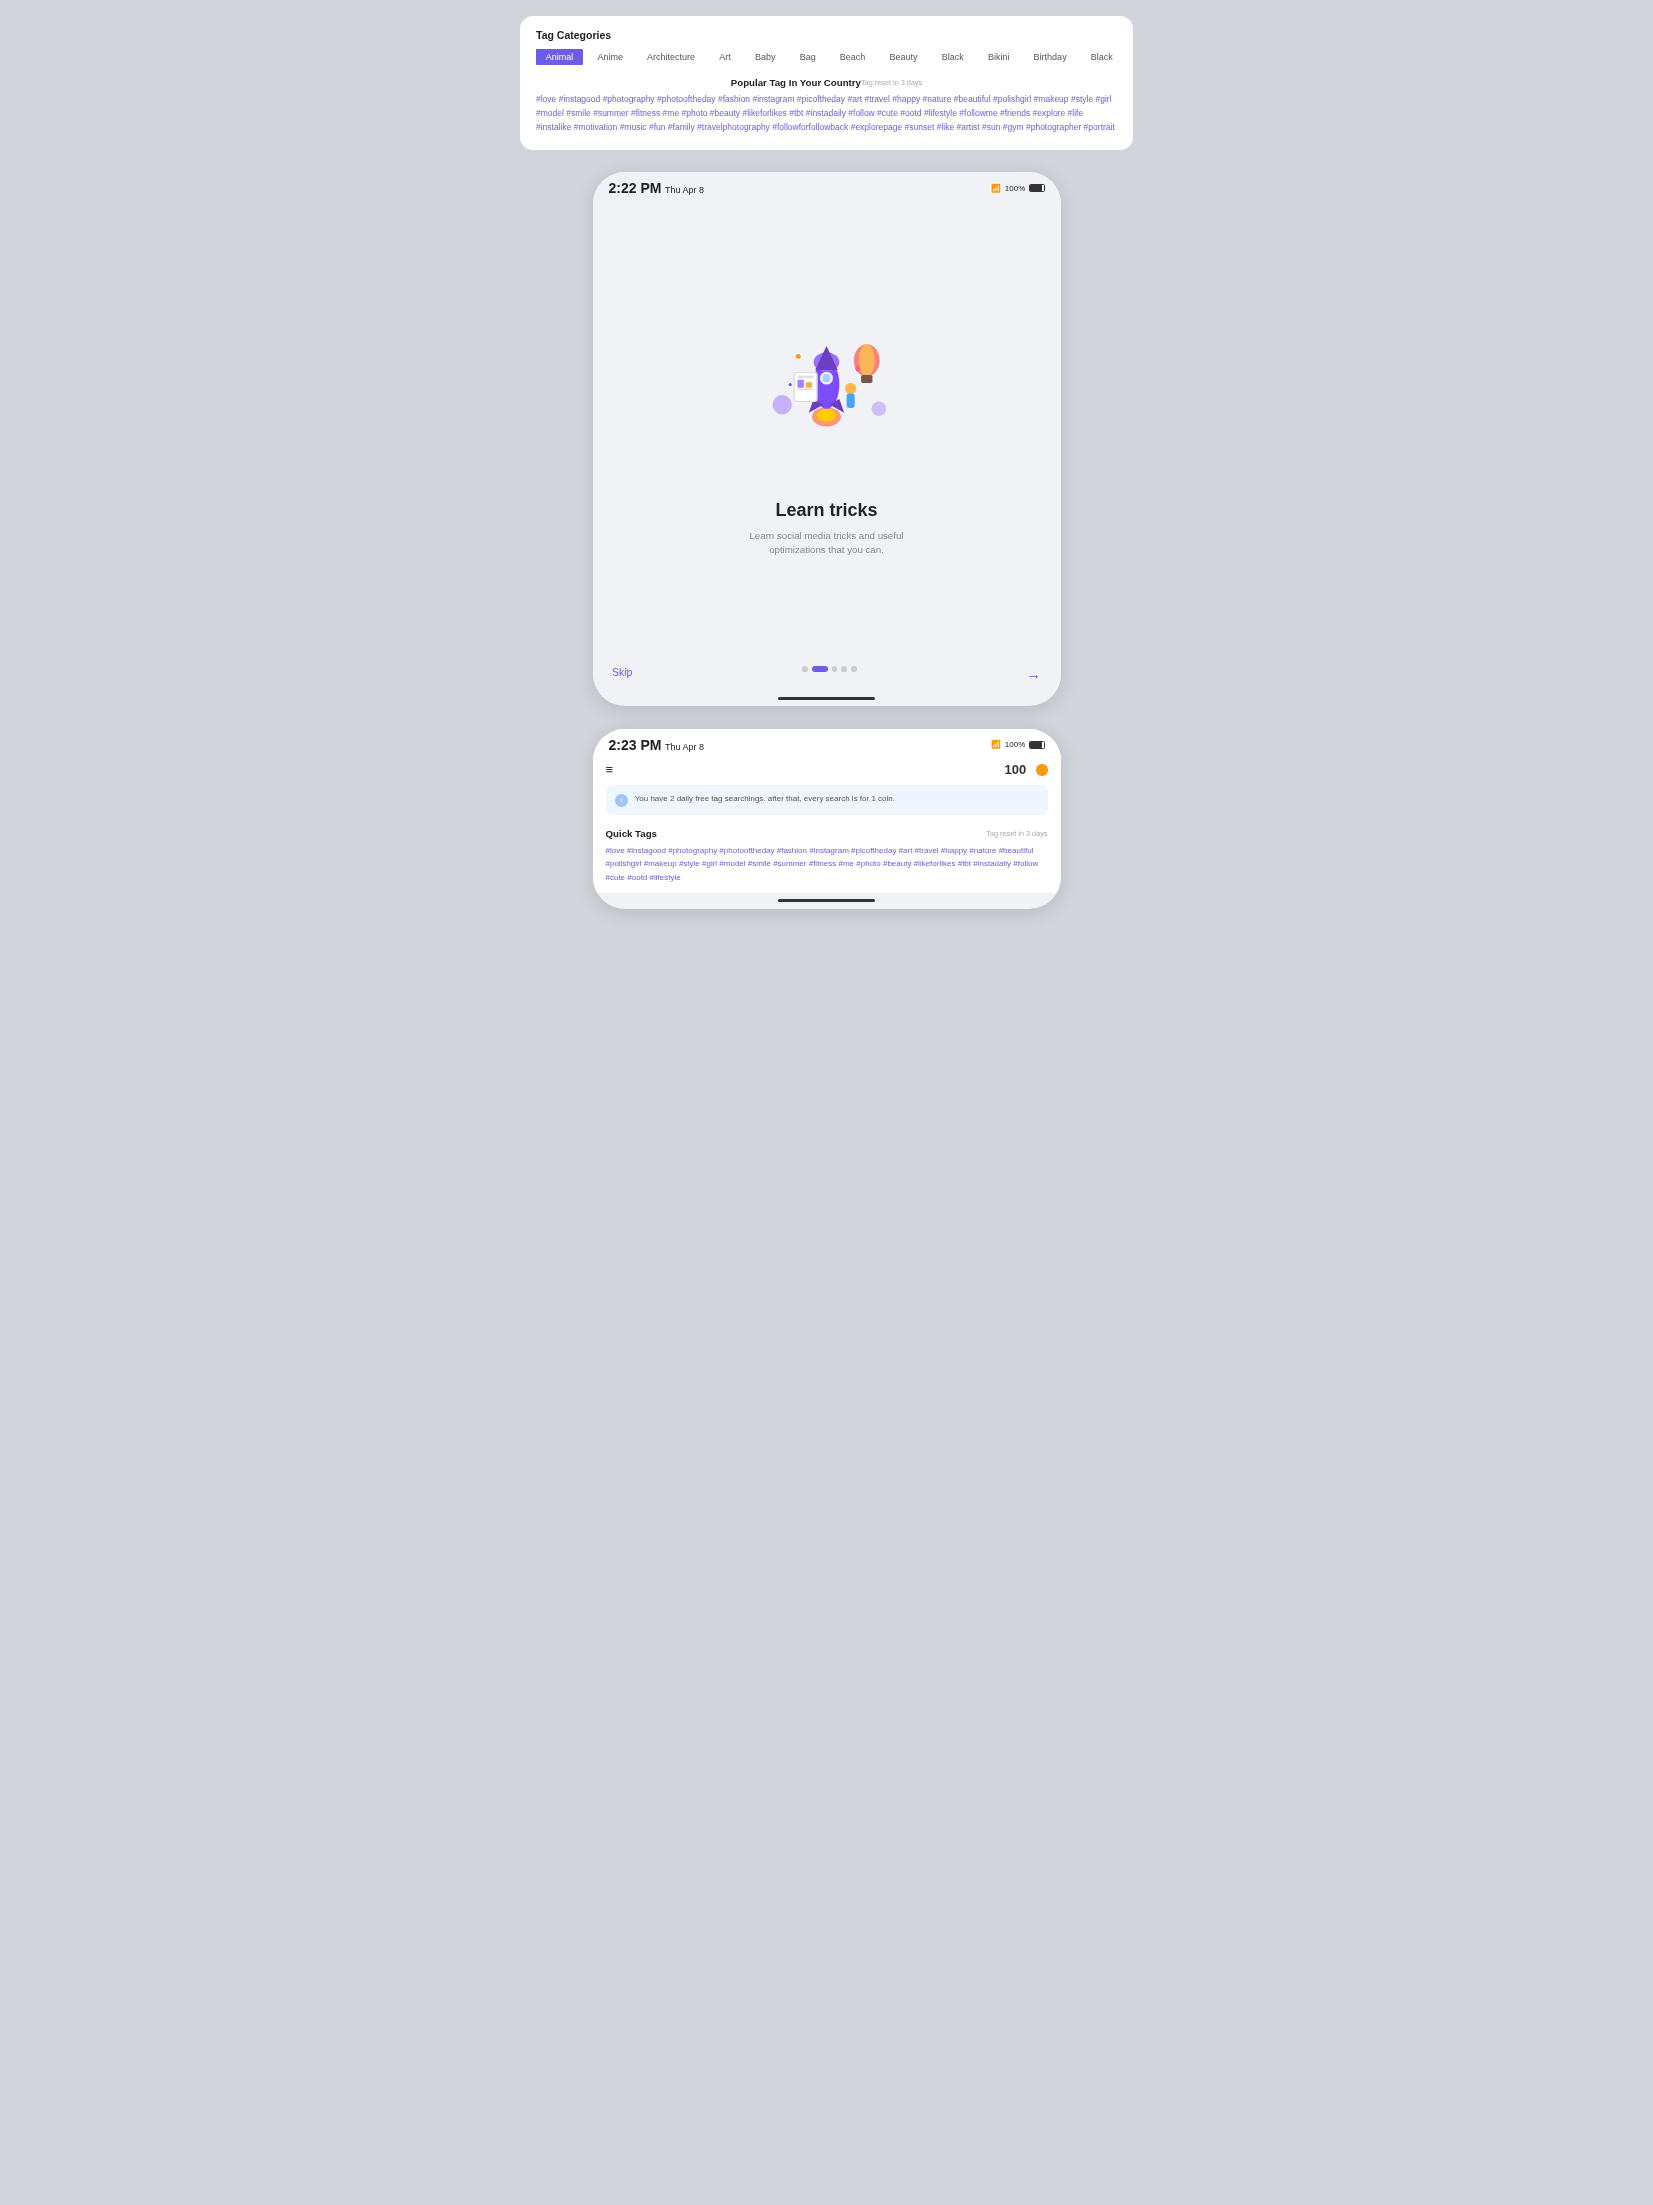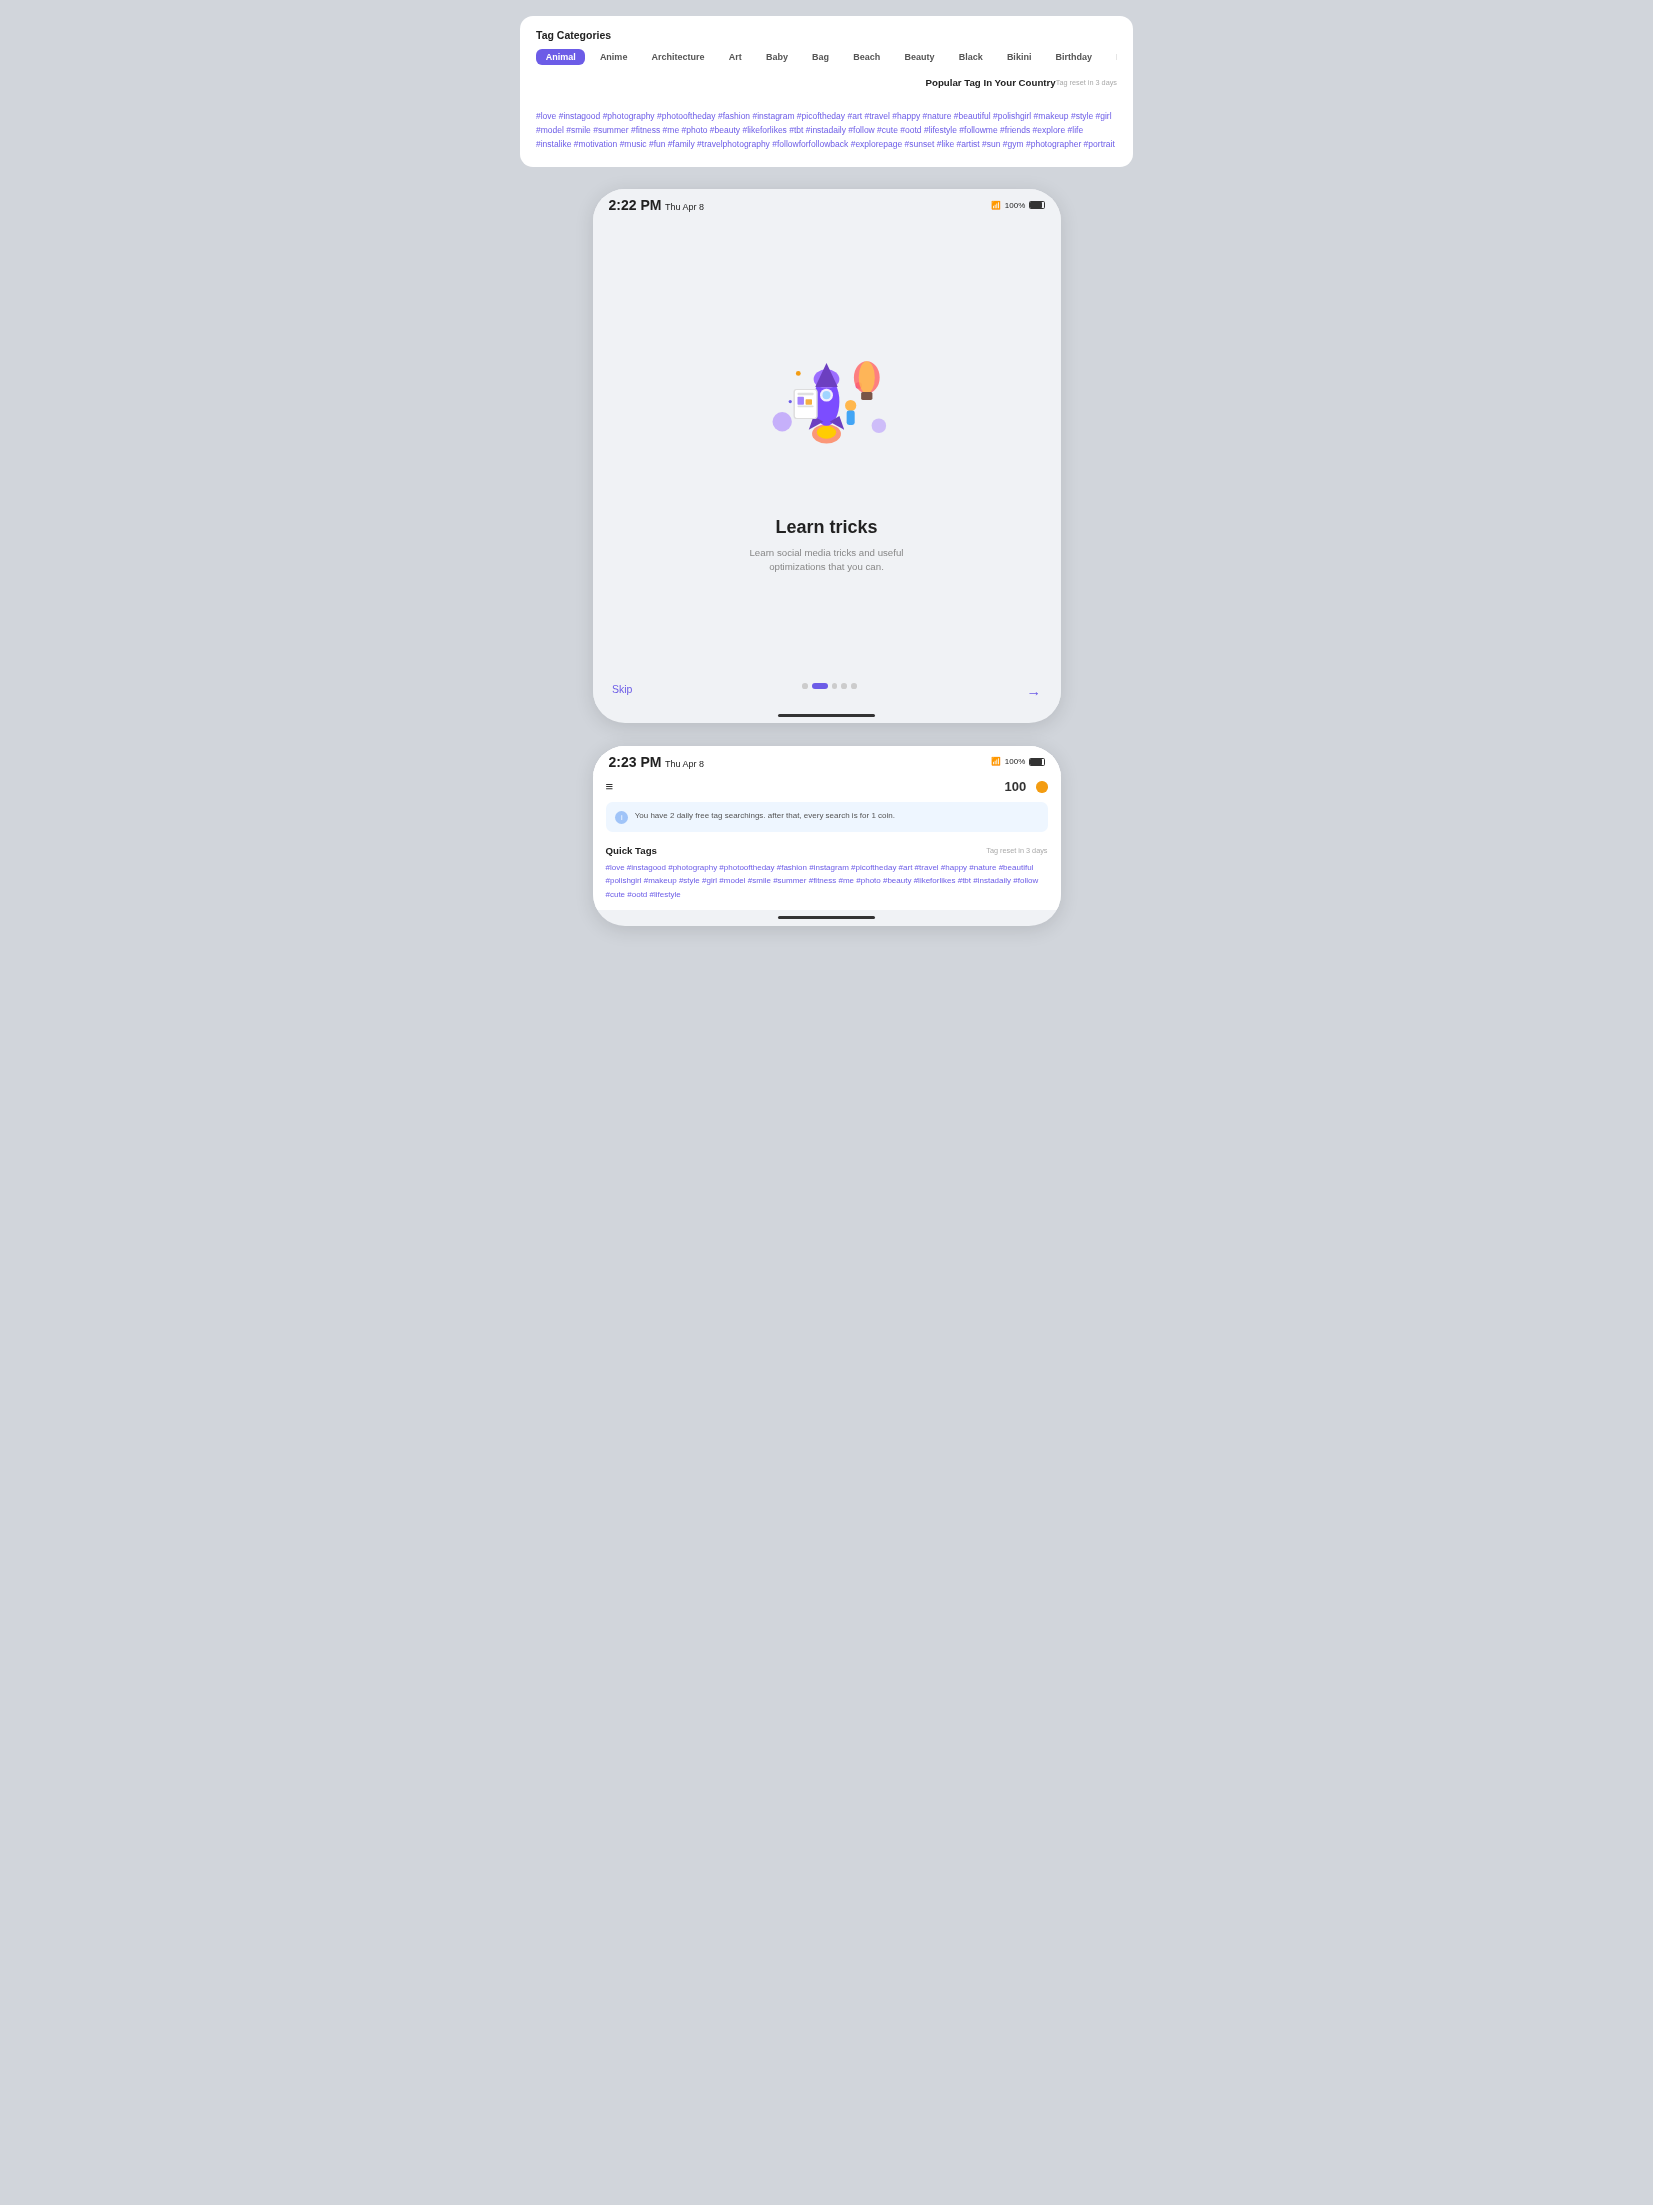"Animal" .tag-chip { border-radius: 6px -> 1px; font-weight: 700 -> 400 }
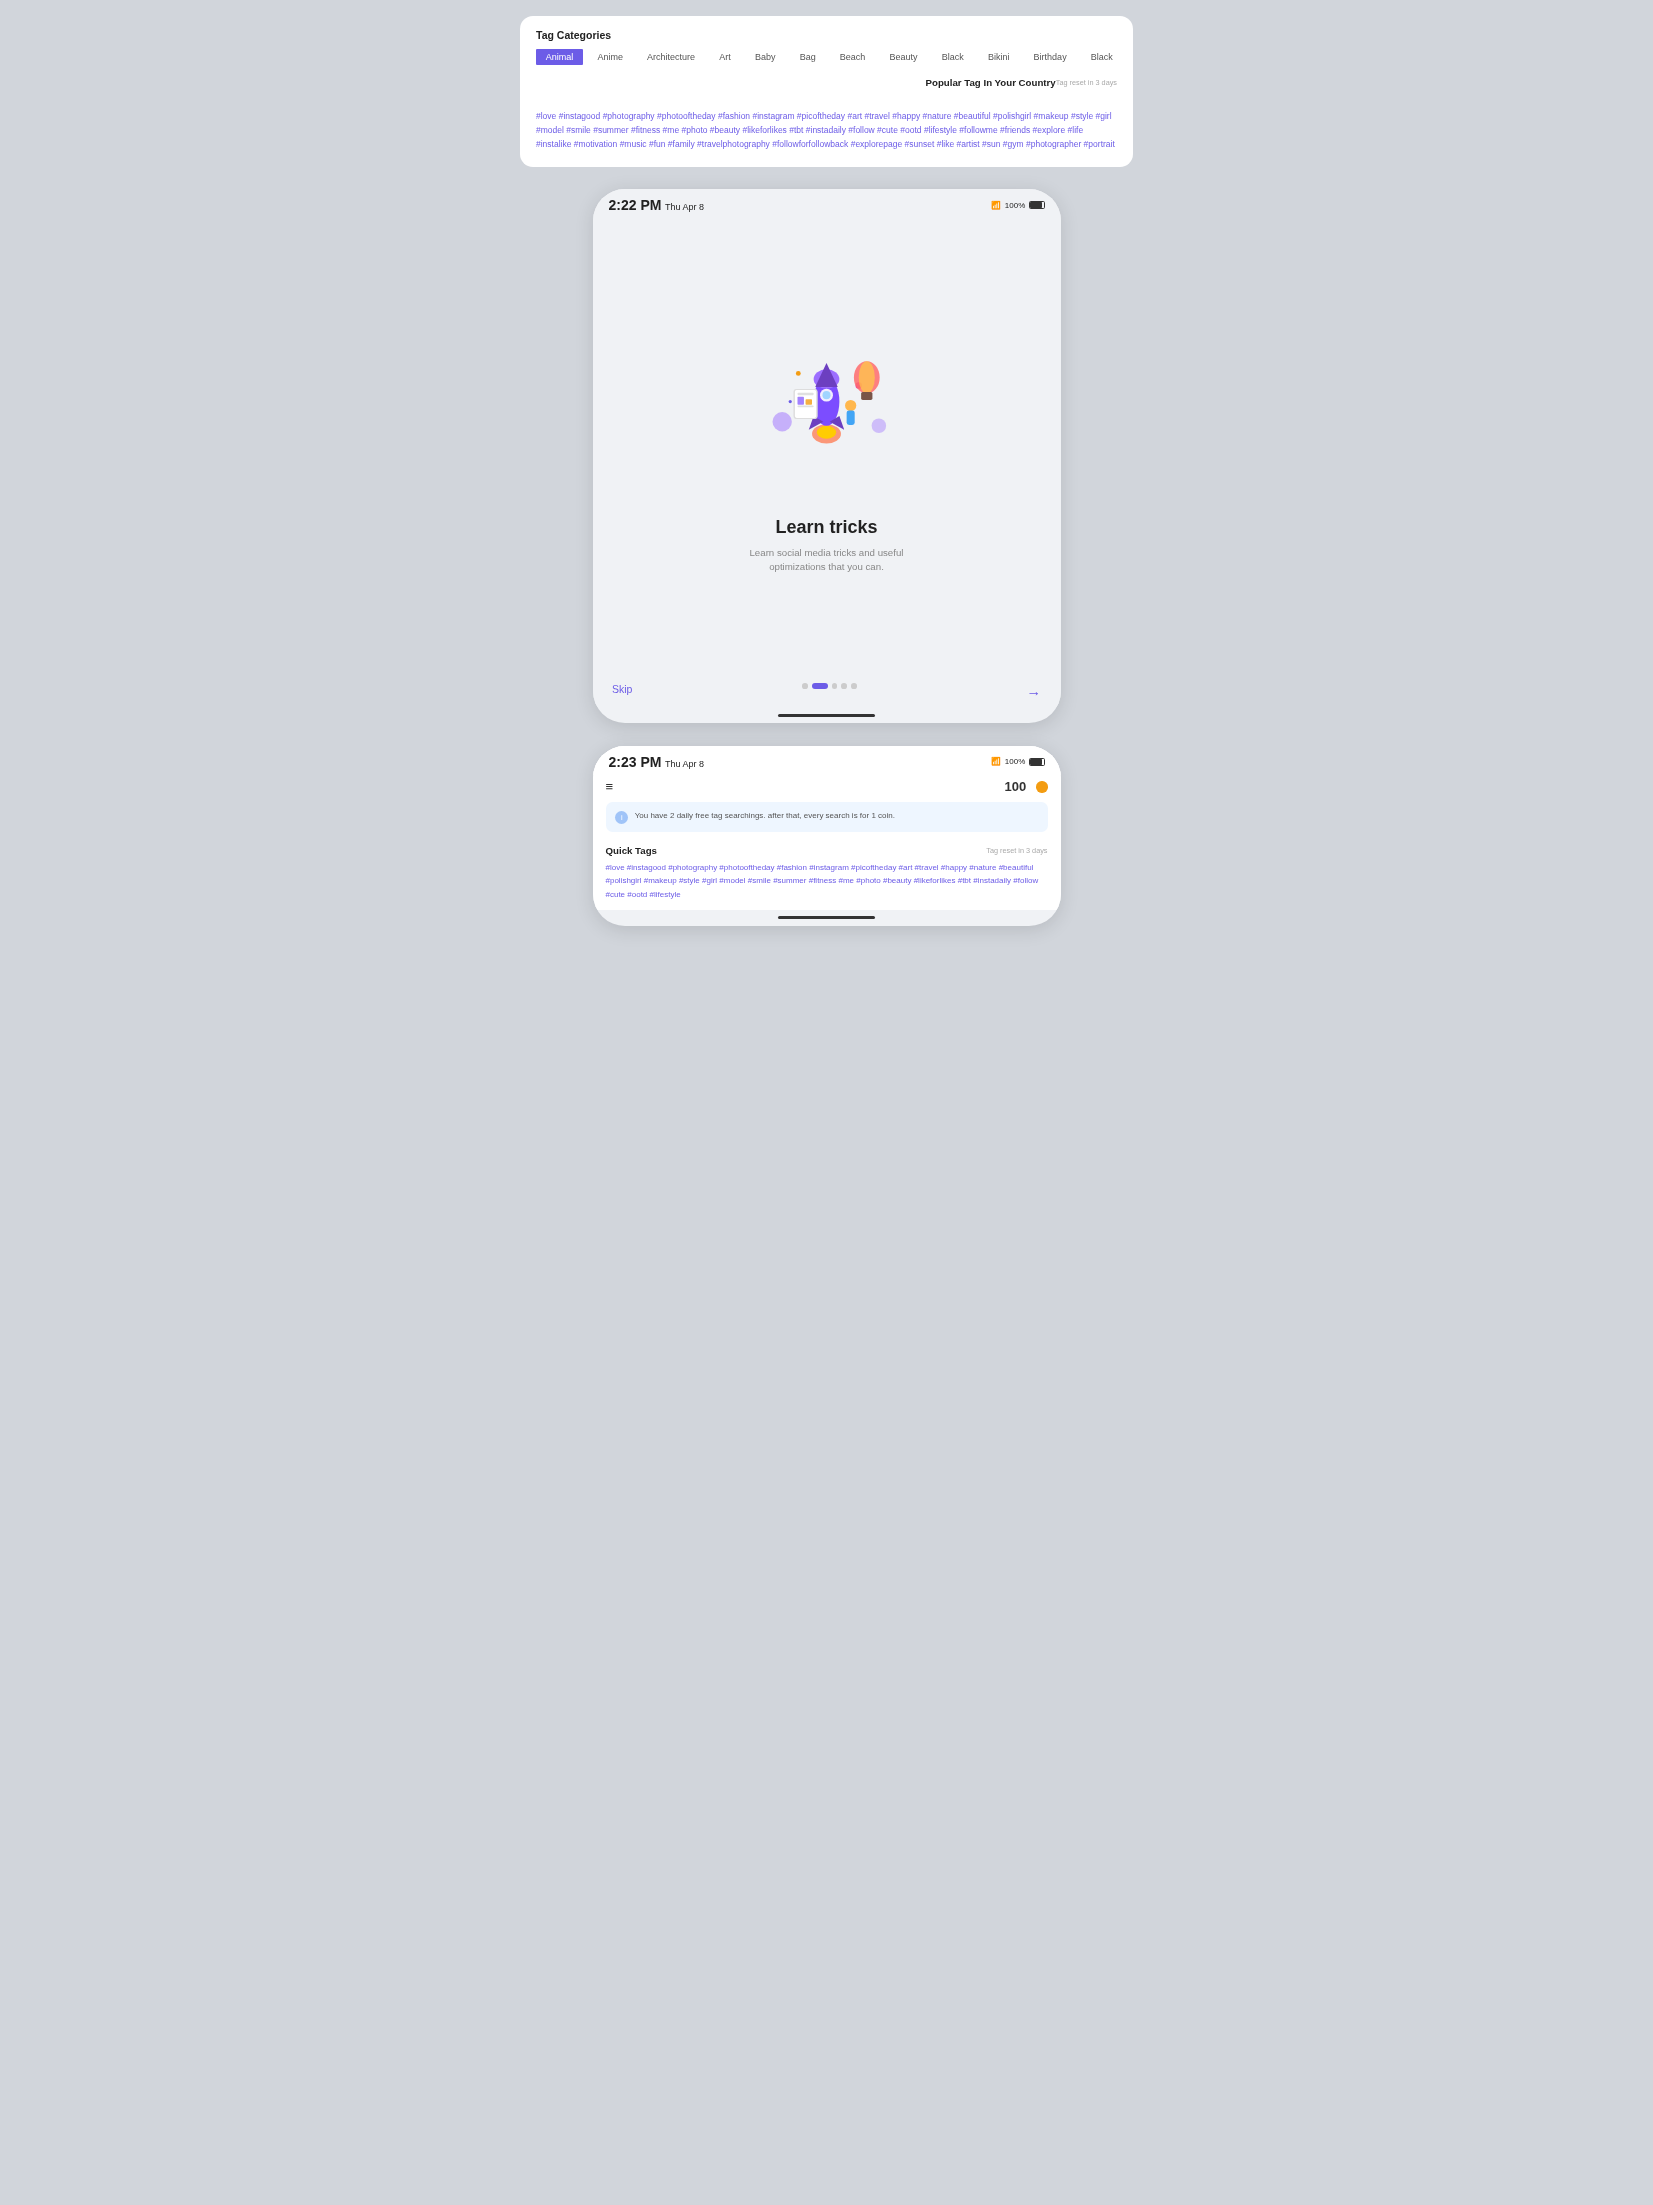"Popular Tag In Your Country" .popular-tag-header { justify-content: flex-end -> center; margin-bottom: 21px -> 4px }
